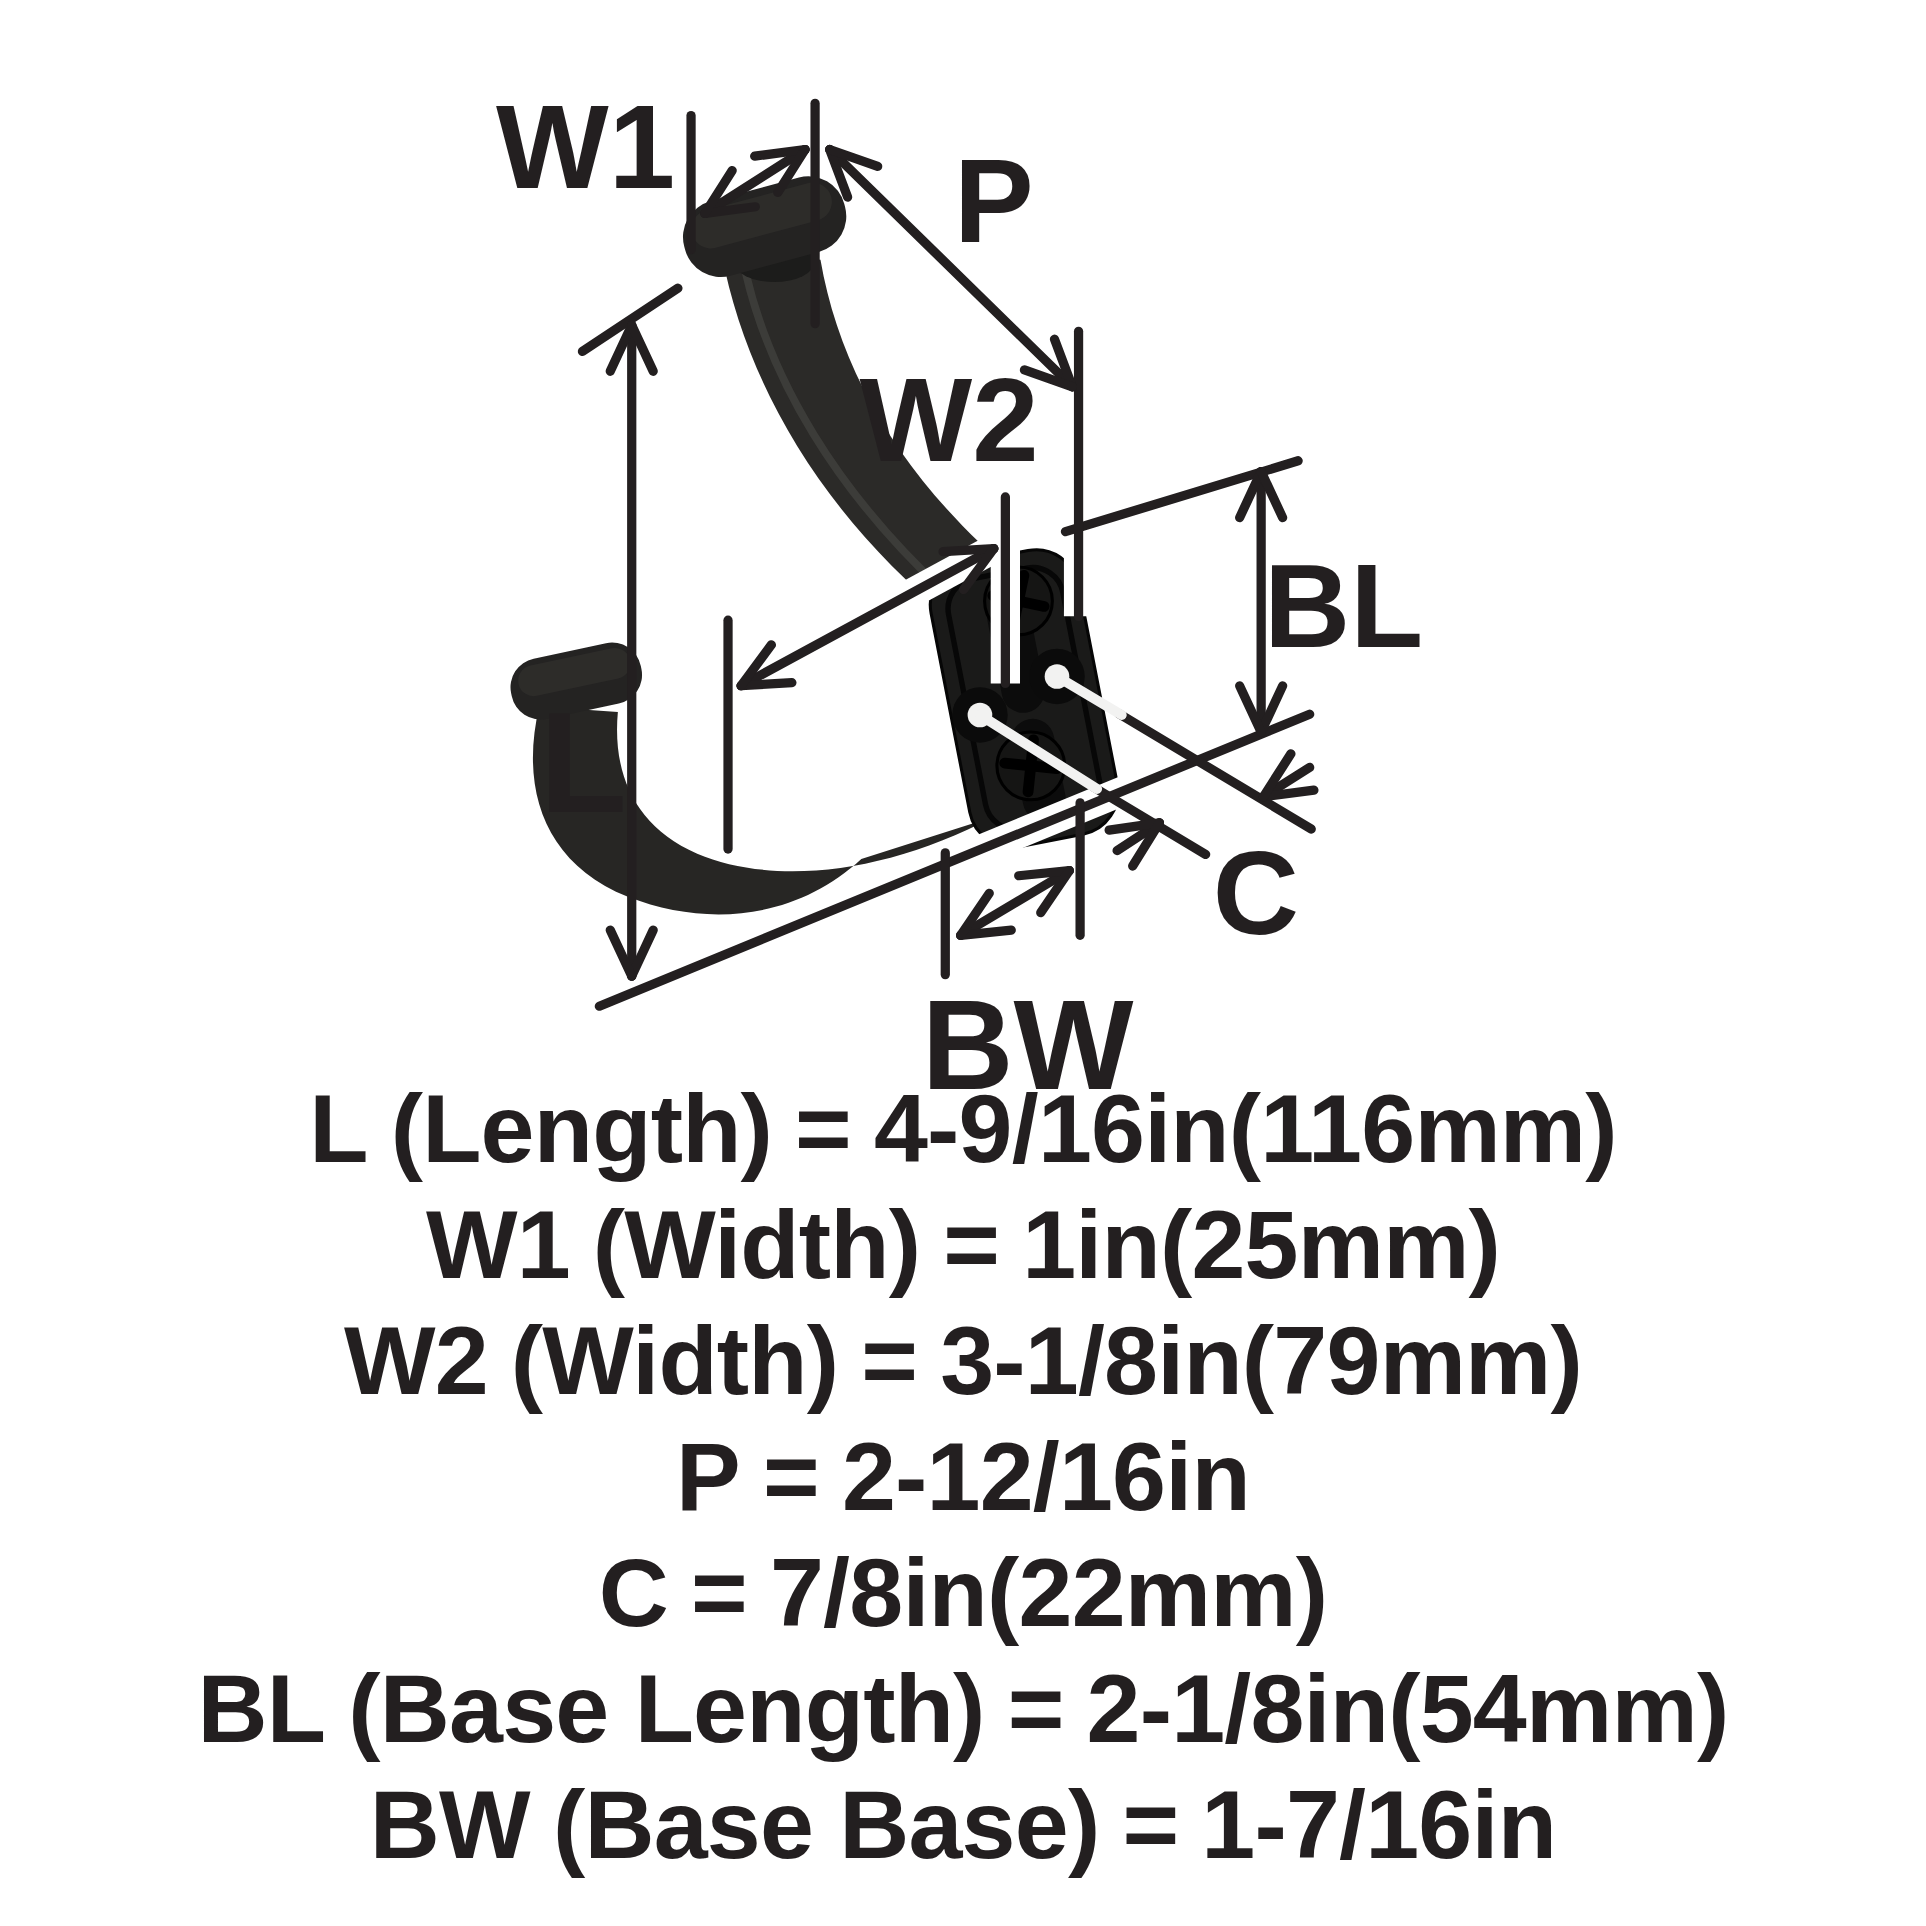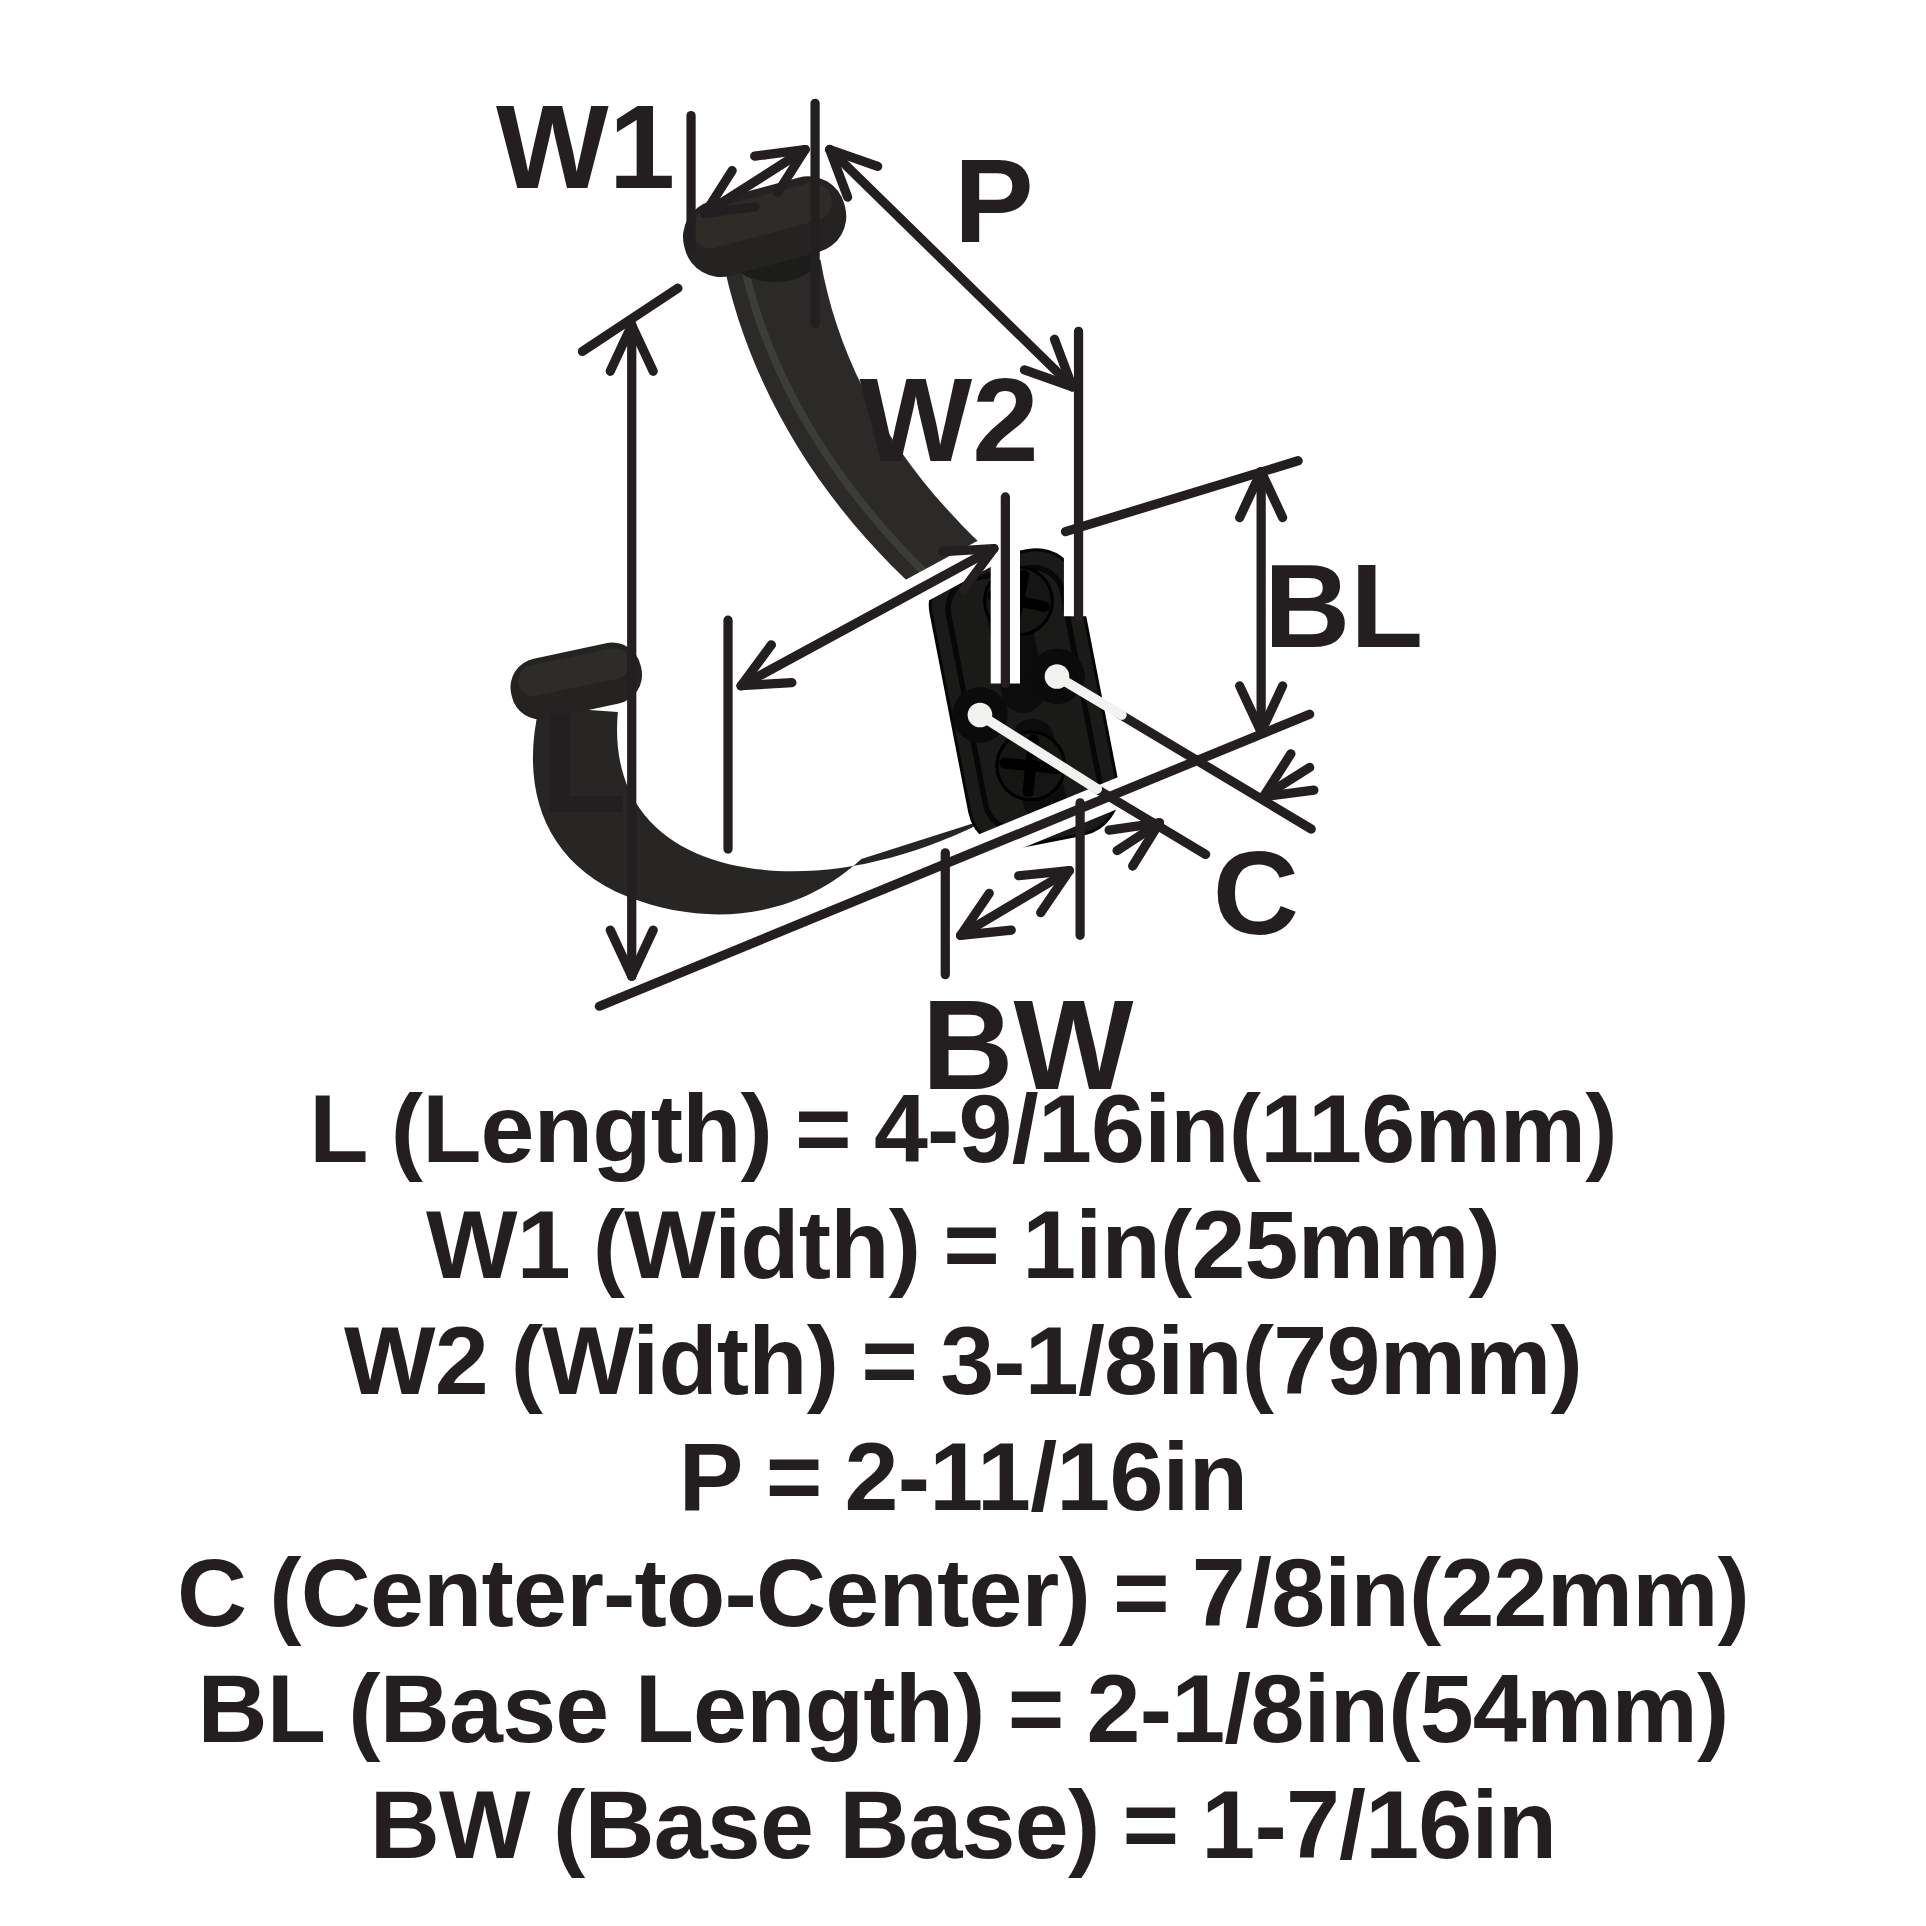"2-11/16in" b { text: 2-11/16in -> 2-12/16in }
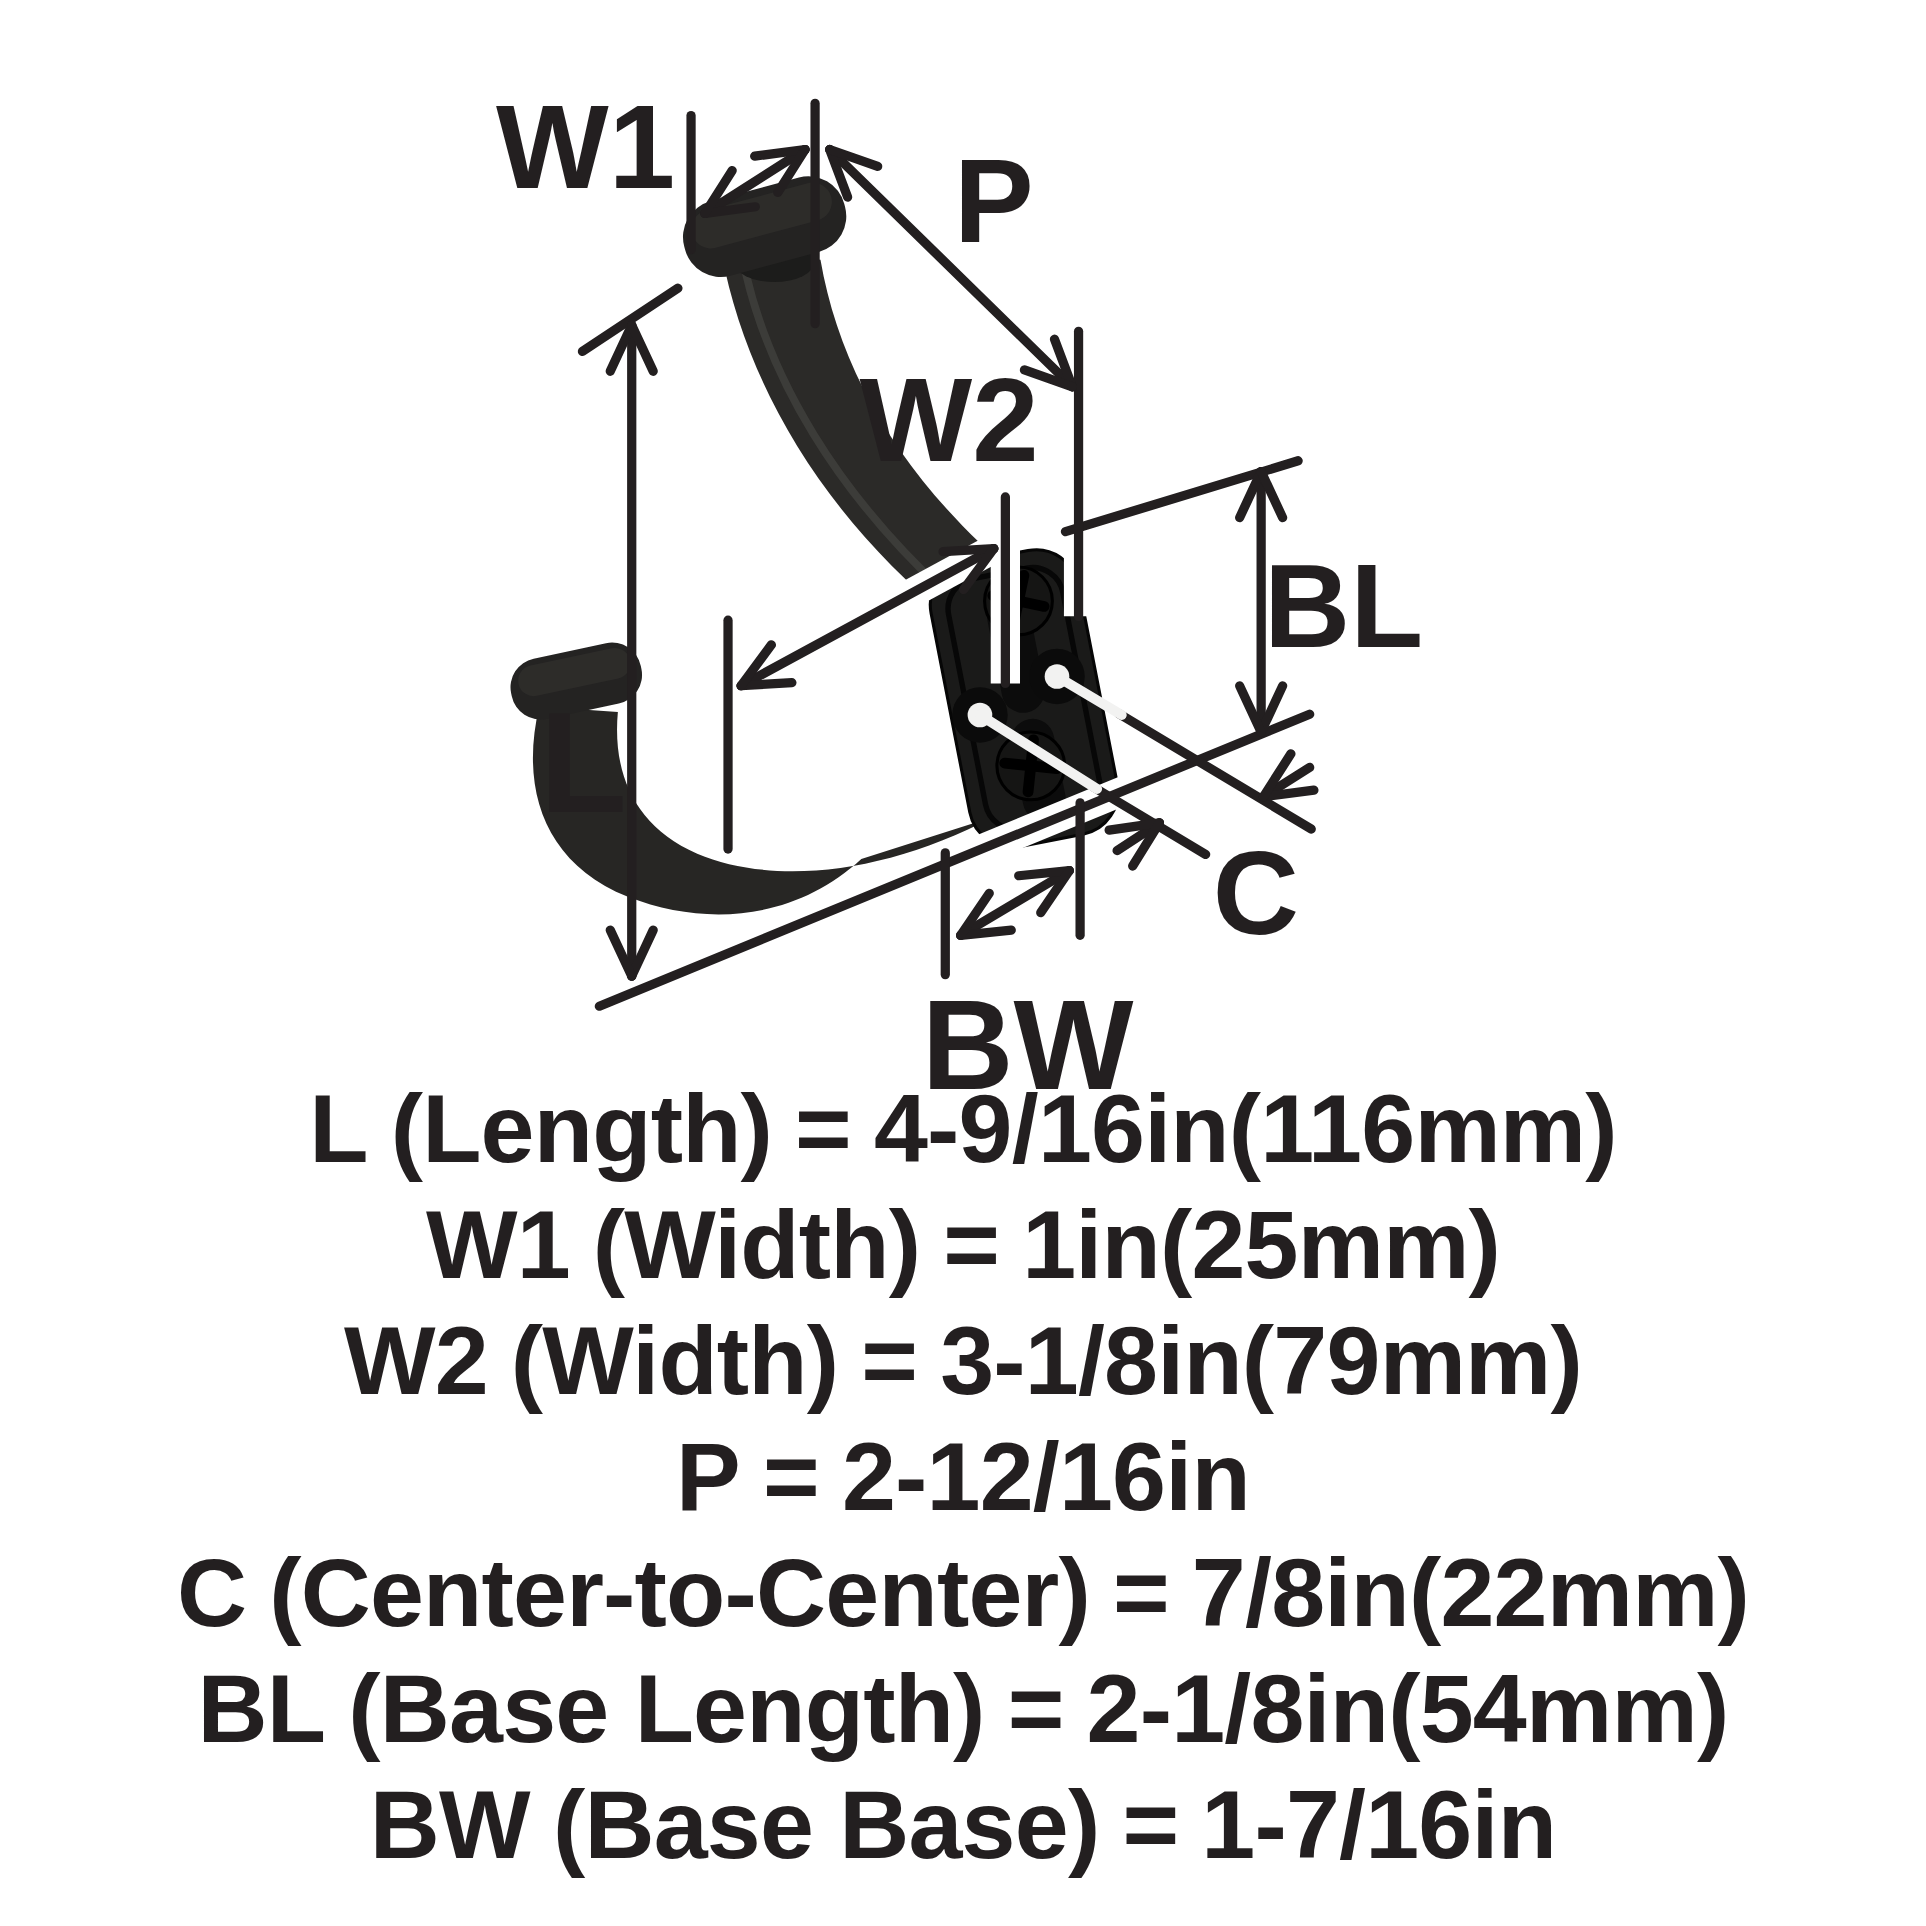"(Center-to-Center)" span.m-name { html: <span>(Center-to-Center)</span> -> none }
